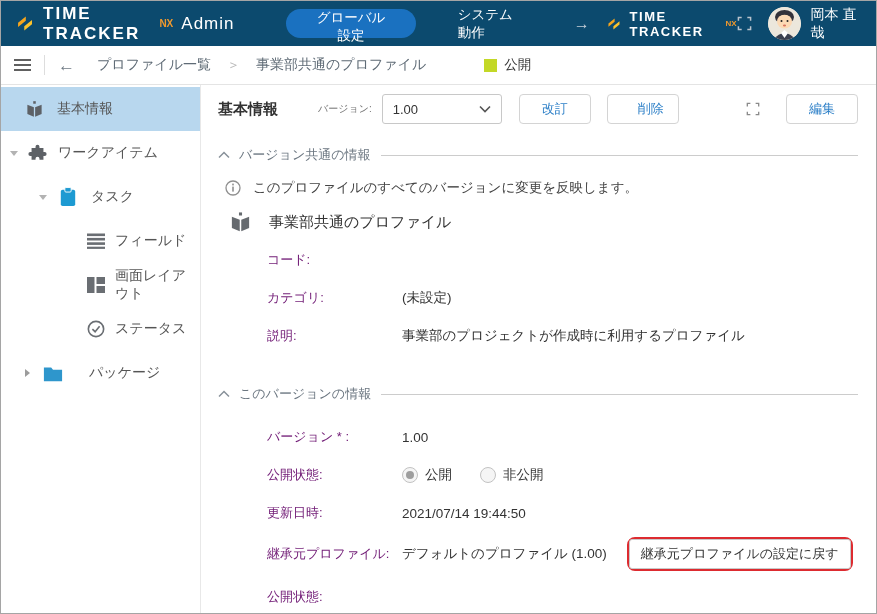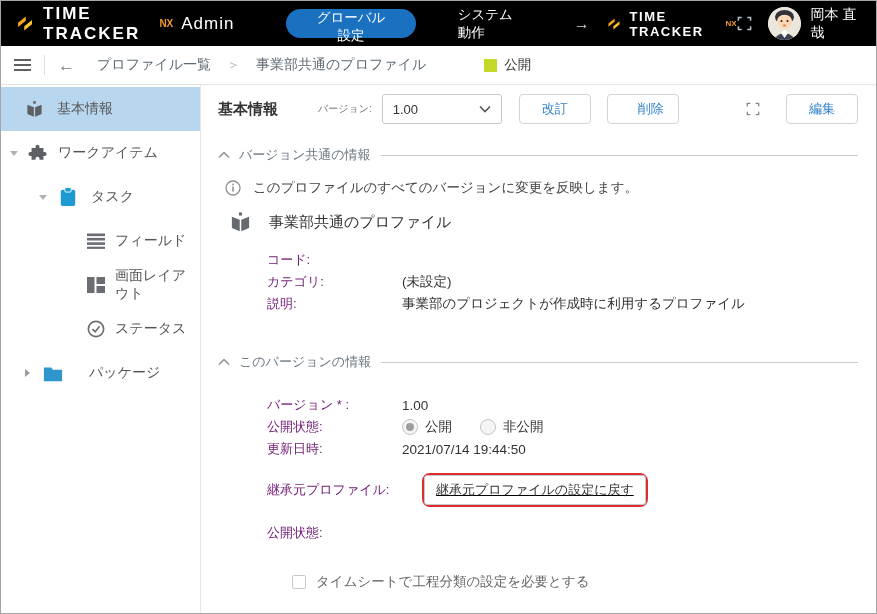"TIME TRACKER" .topbar { background: #000000 -> #0c4a6e; justify-content: flex-end -> none }
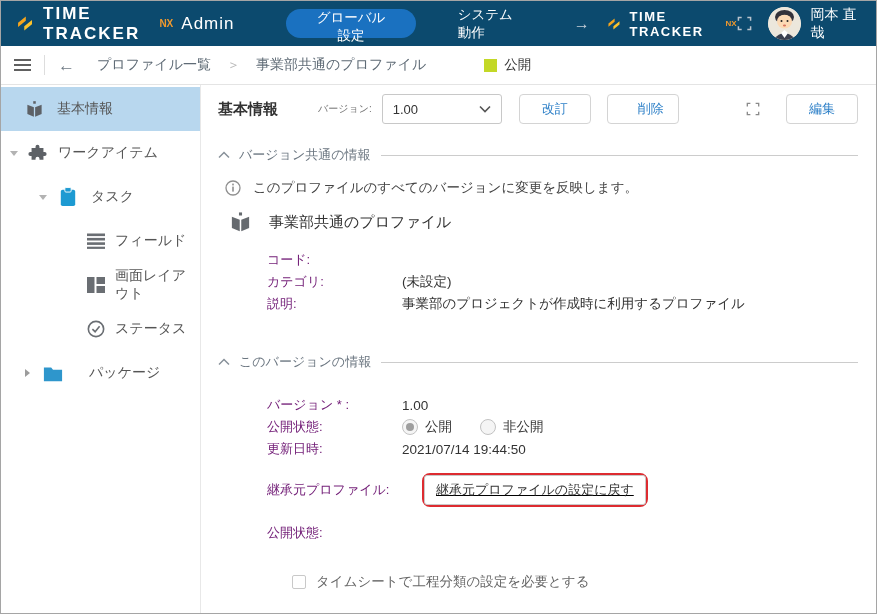"カテゴリ:" .frow { margin-top: 4px -> 20px }
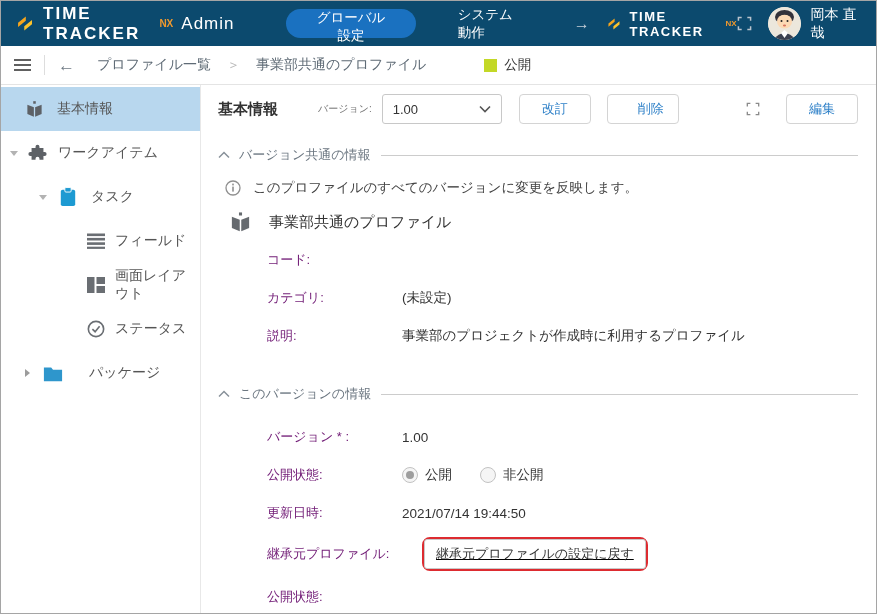"デフォルトのプロファイル (1.00)" span.fvalue { html: none -> <span>デフォルトのプロファイル (1.00)</span> }
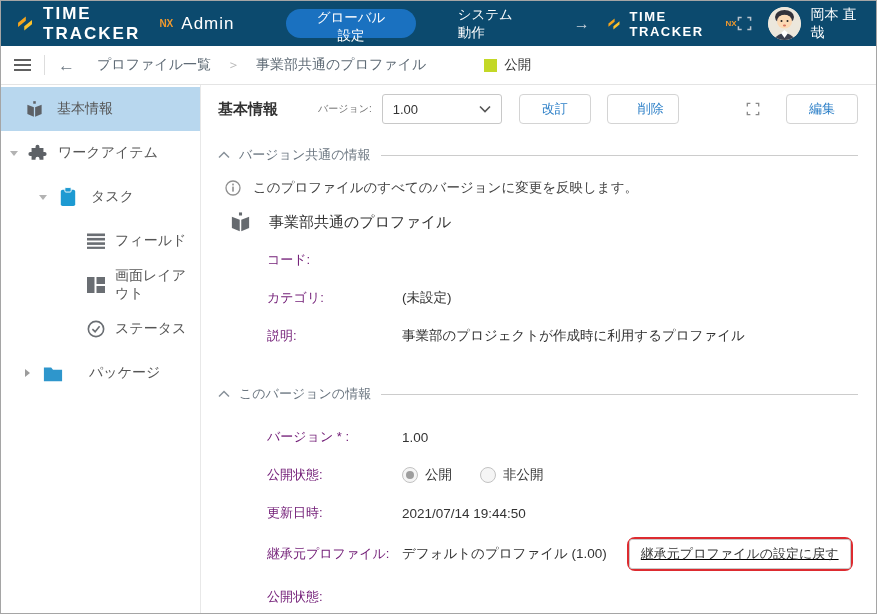"継承元プロファイルの設定に戻す" .revert-annotation { text-decoration: underline -> none }
